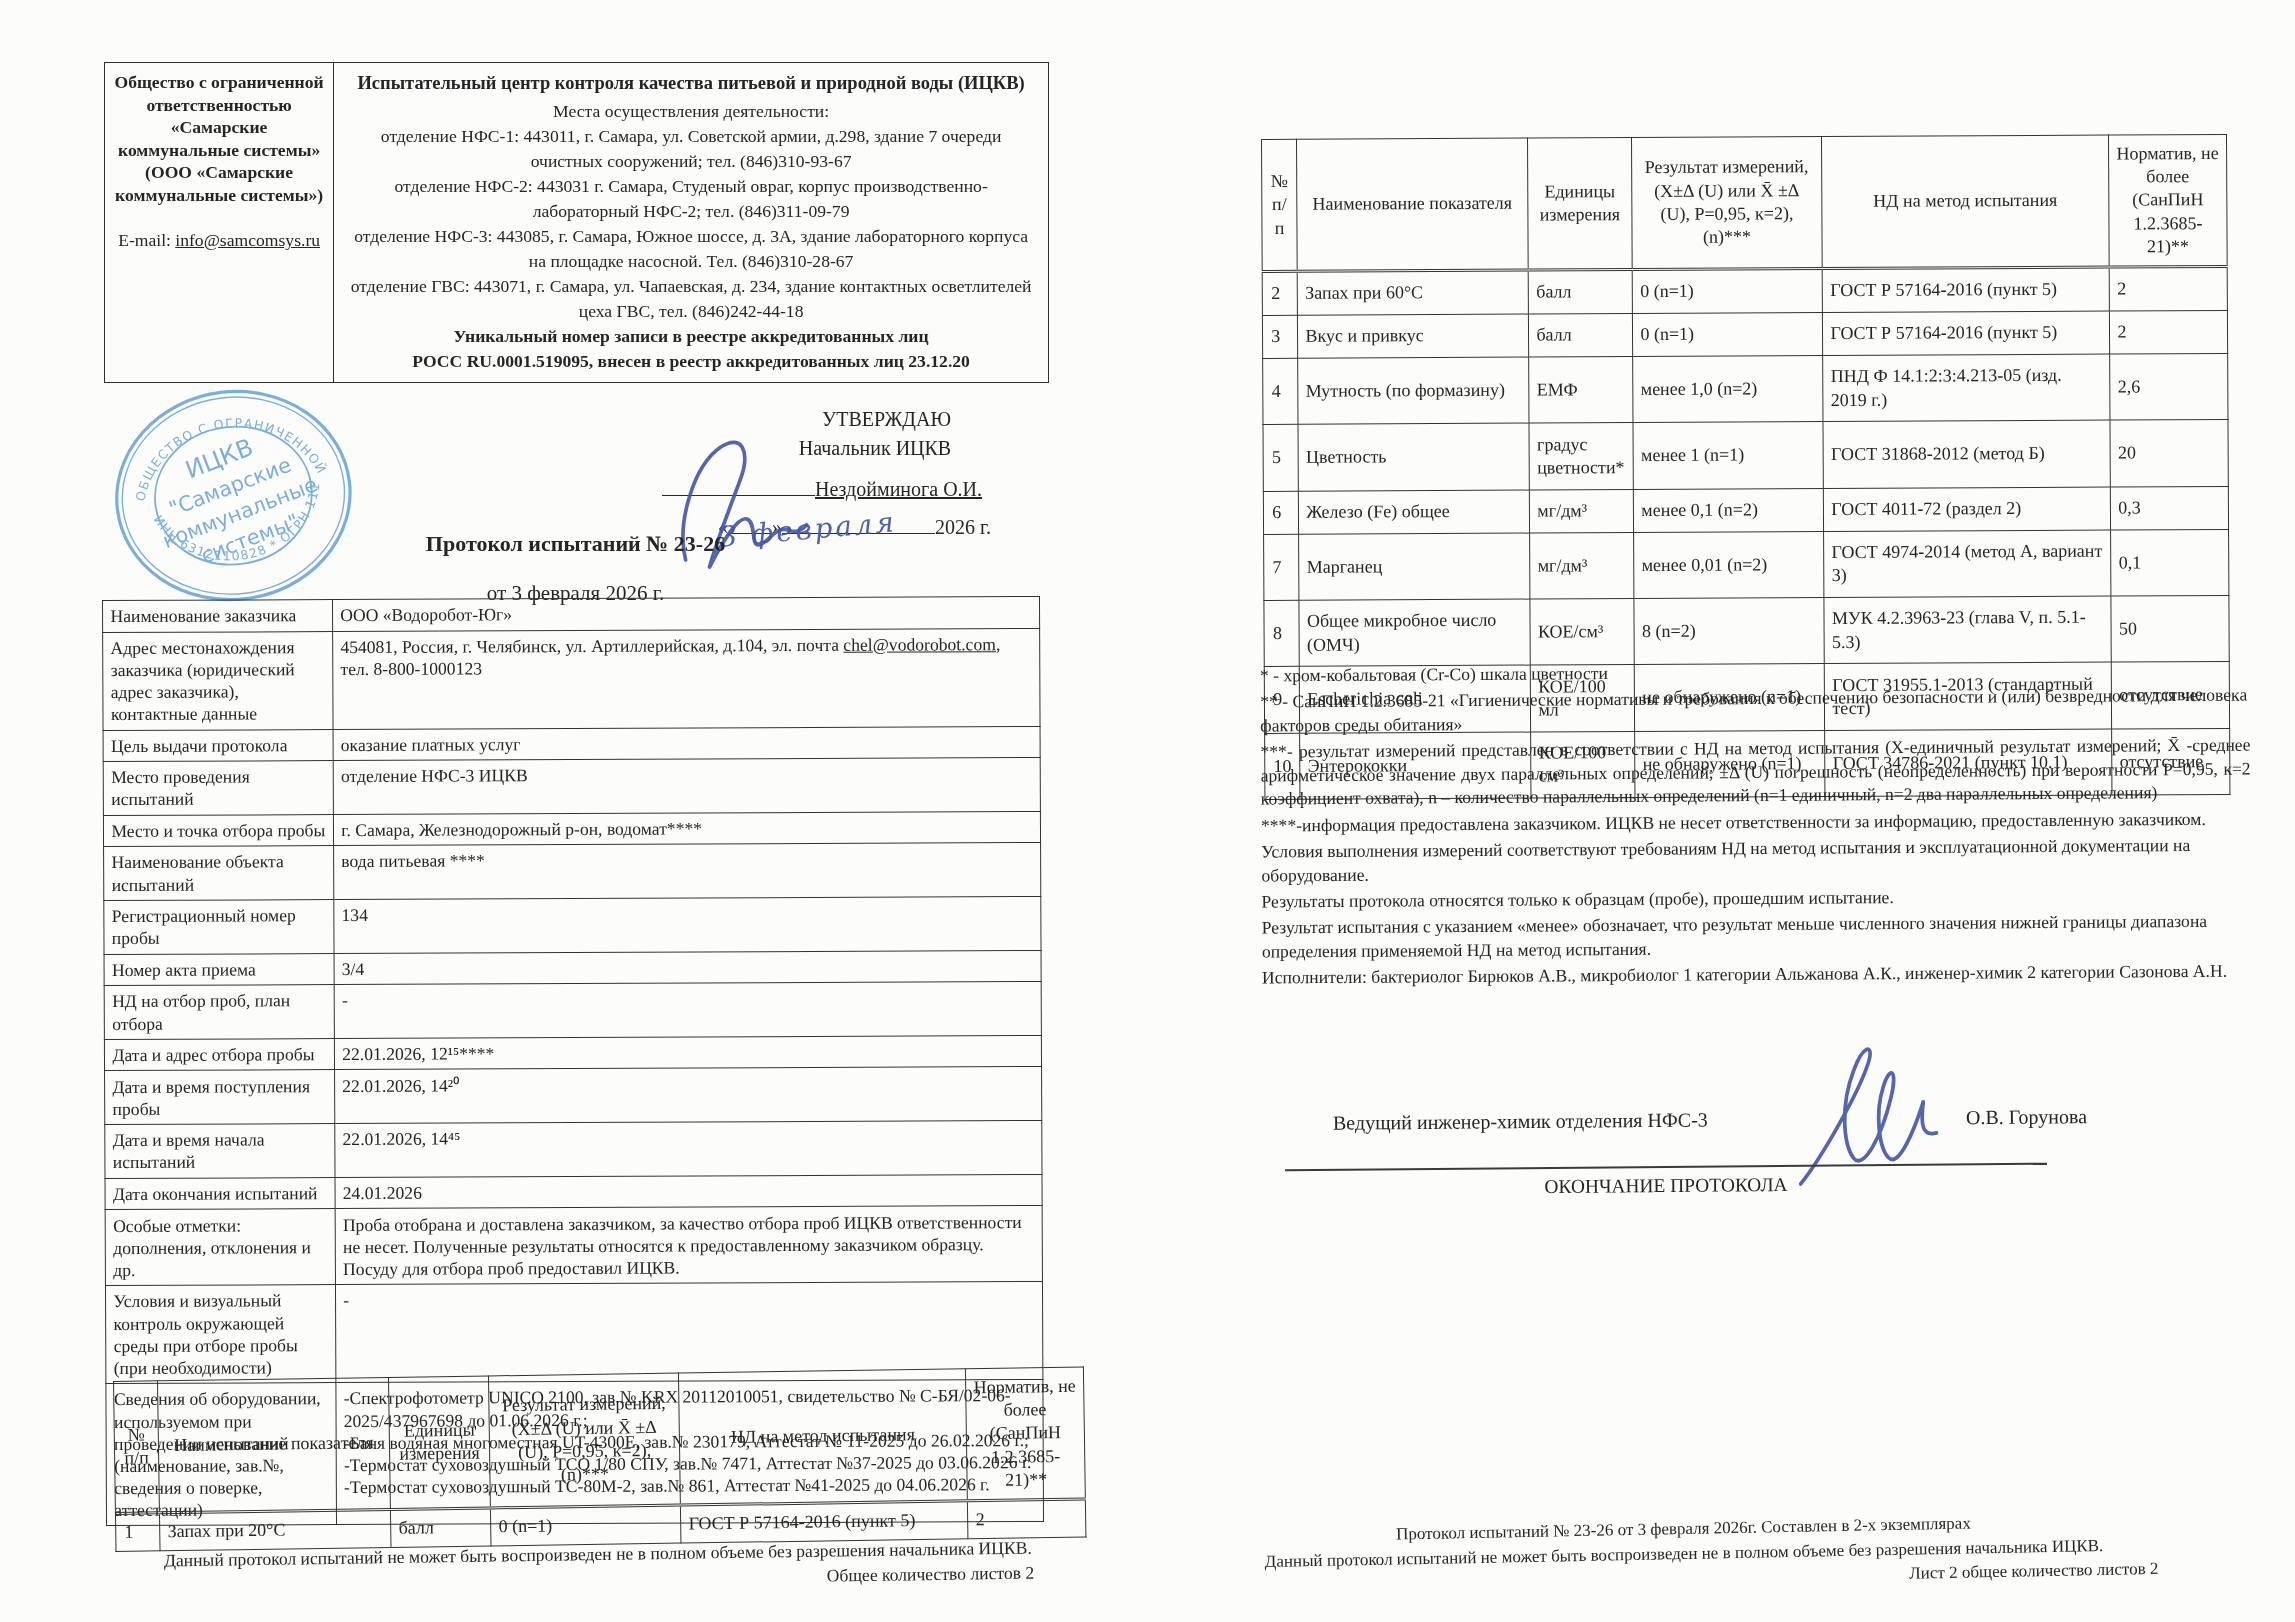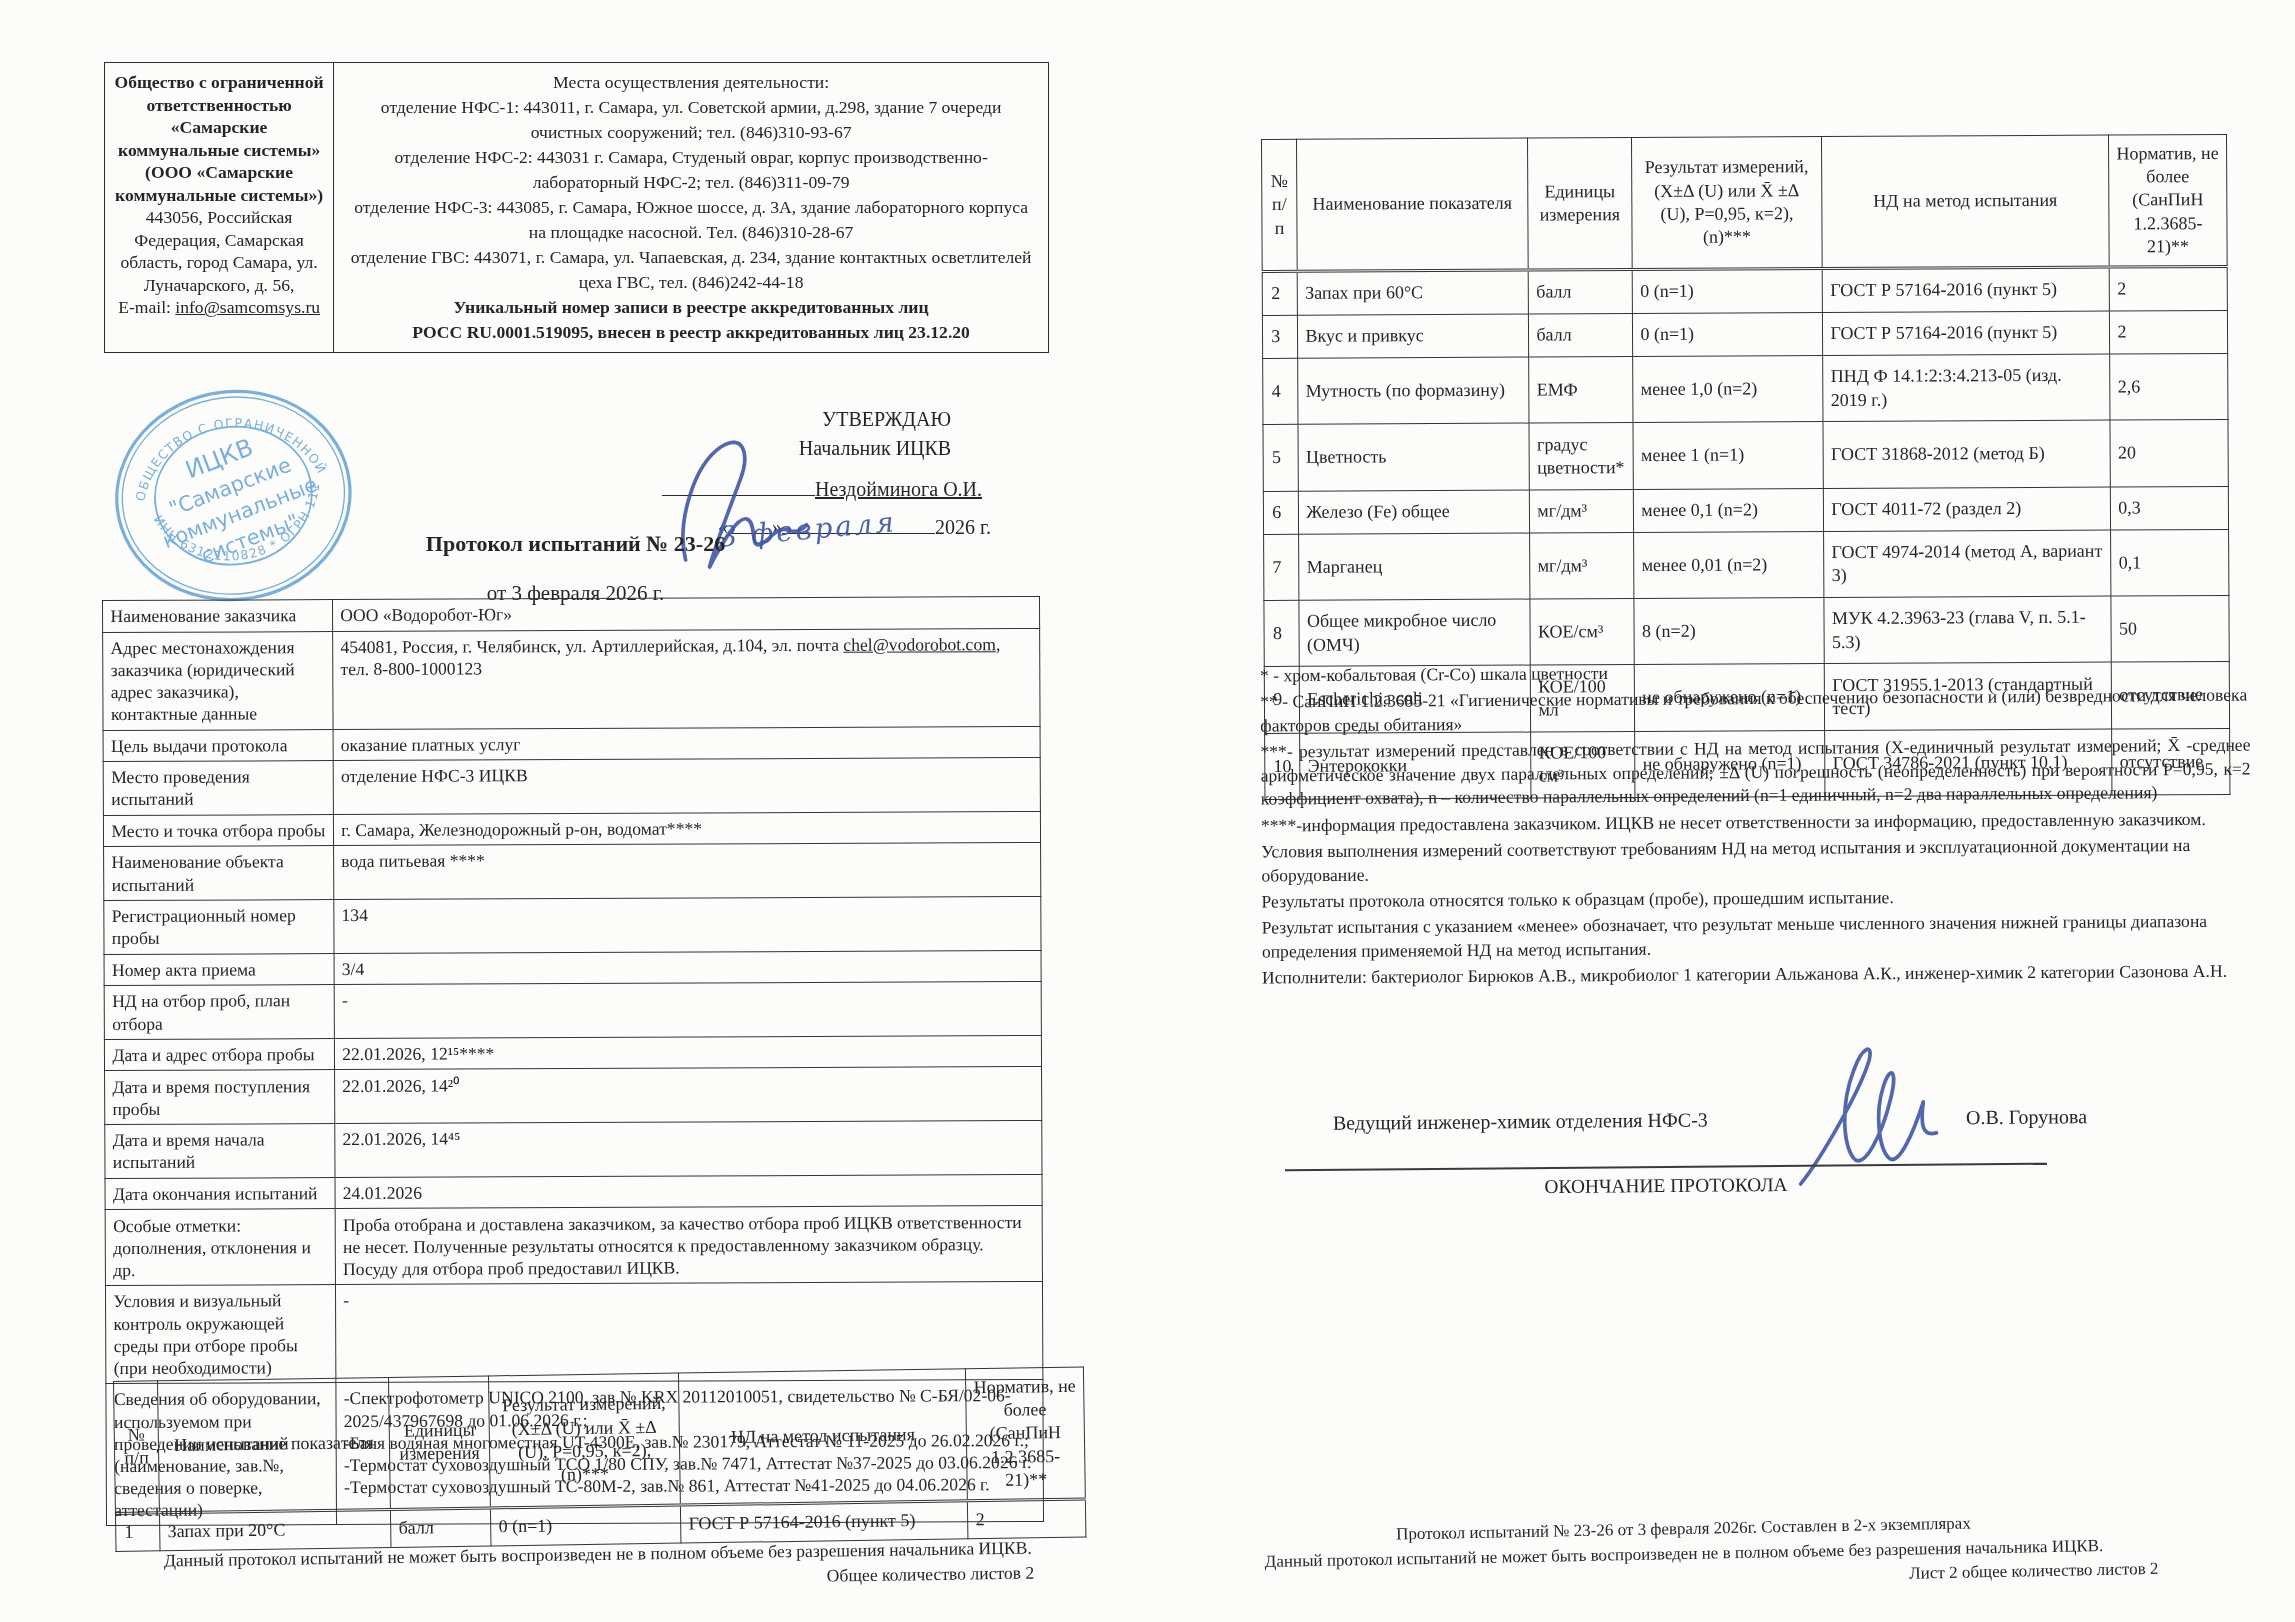"Испытательный центр контроля качества" div.ctitle { html: none -> <div>Испытательный центр контроля качества питьевой и природной воды (ИЦКВ)</div> }
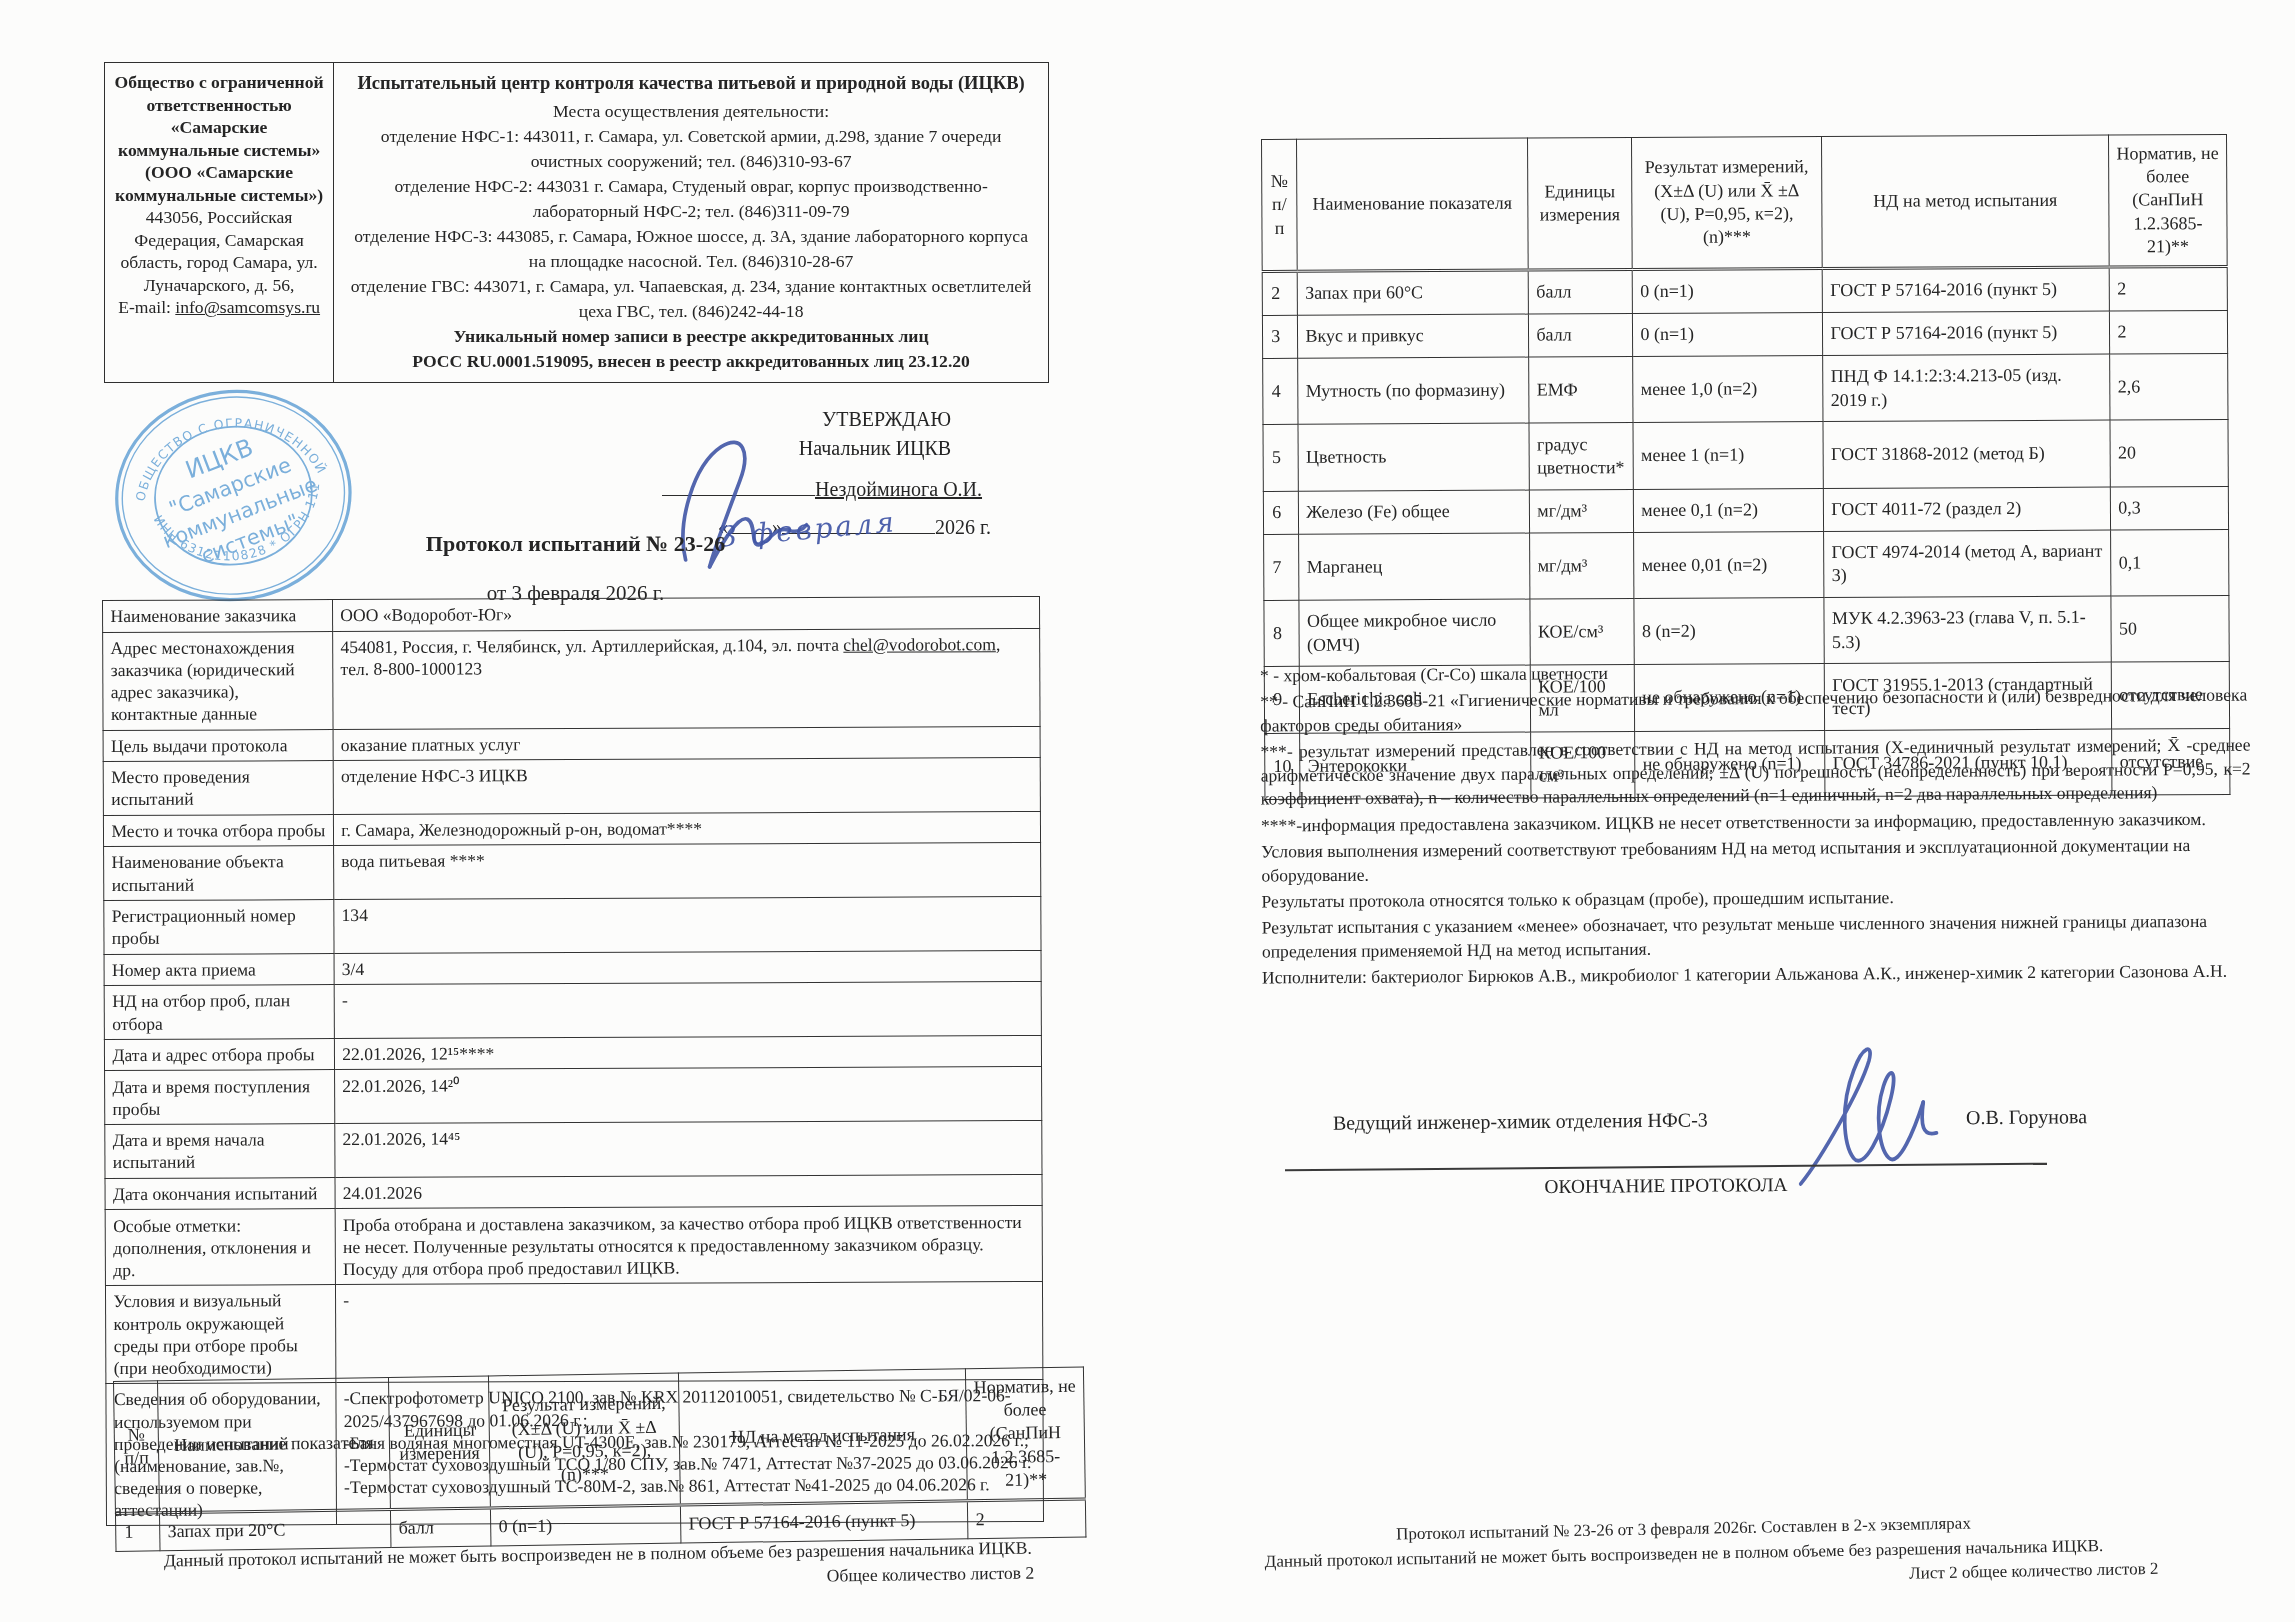"443056, Российская Федерация, Самарская" span { html: <span>443056, Российская Федерация, Самарская область, город Самара, ул. Луначарского, д. 56,</span> -> none }
